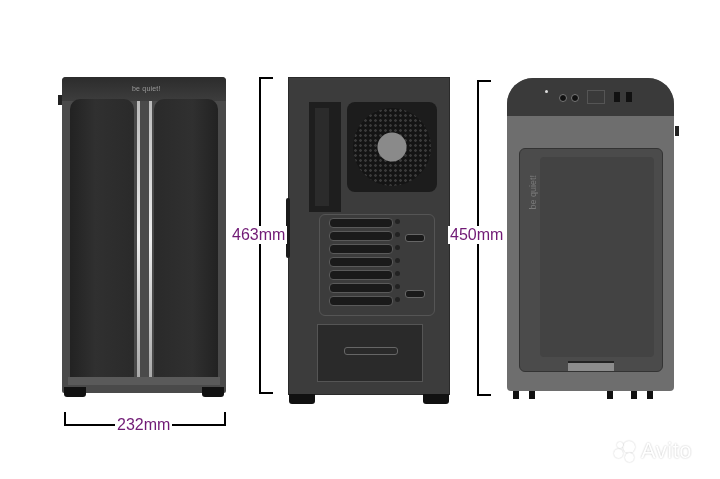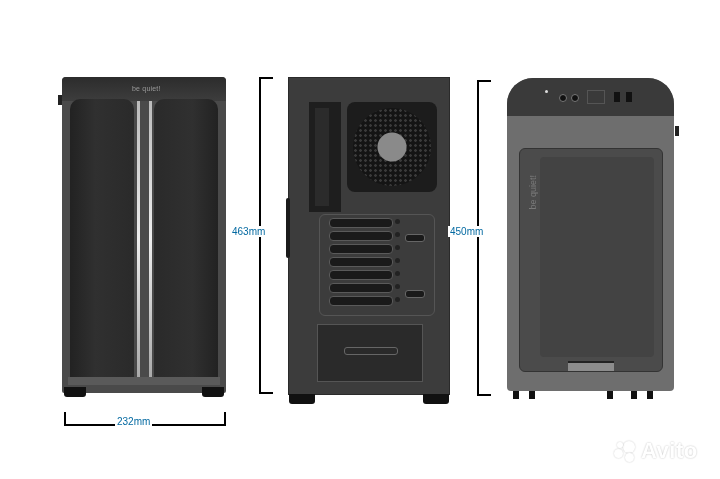"463mm" .dim-label { color: #0369a1 -> #701a75; font-size: 10px -> 16px }
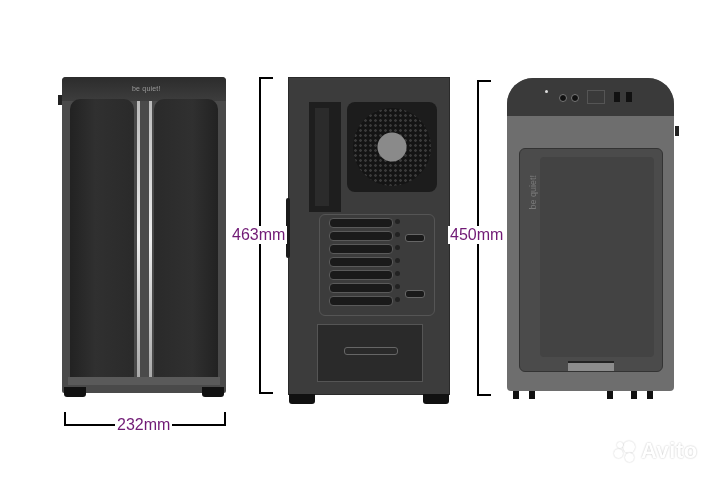"Avito" .wm-text { font-weight: bold -> normal }
